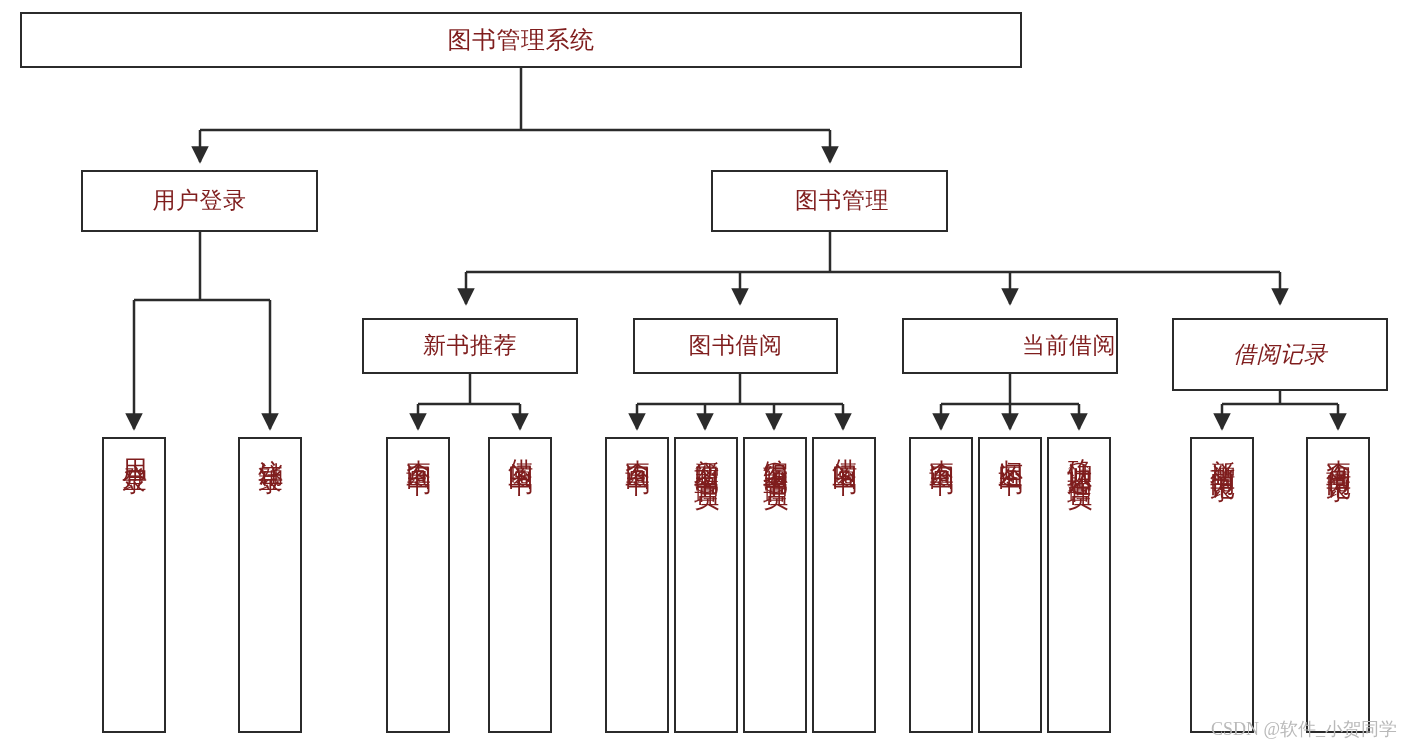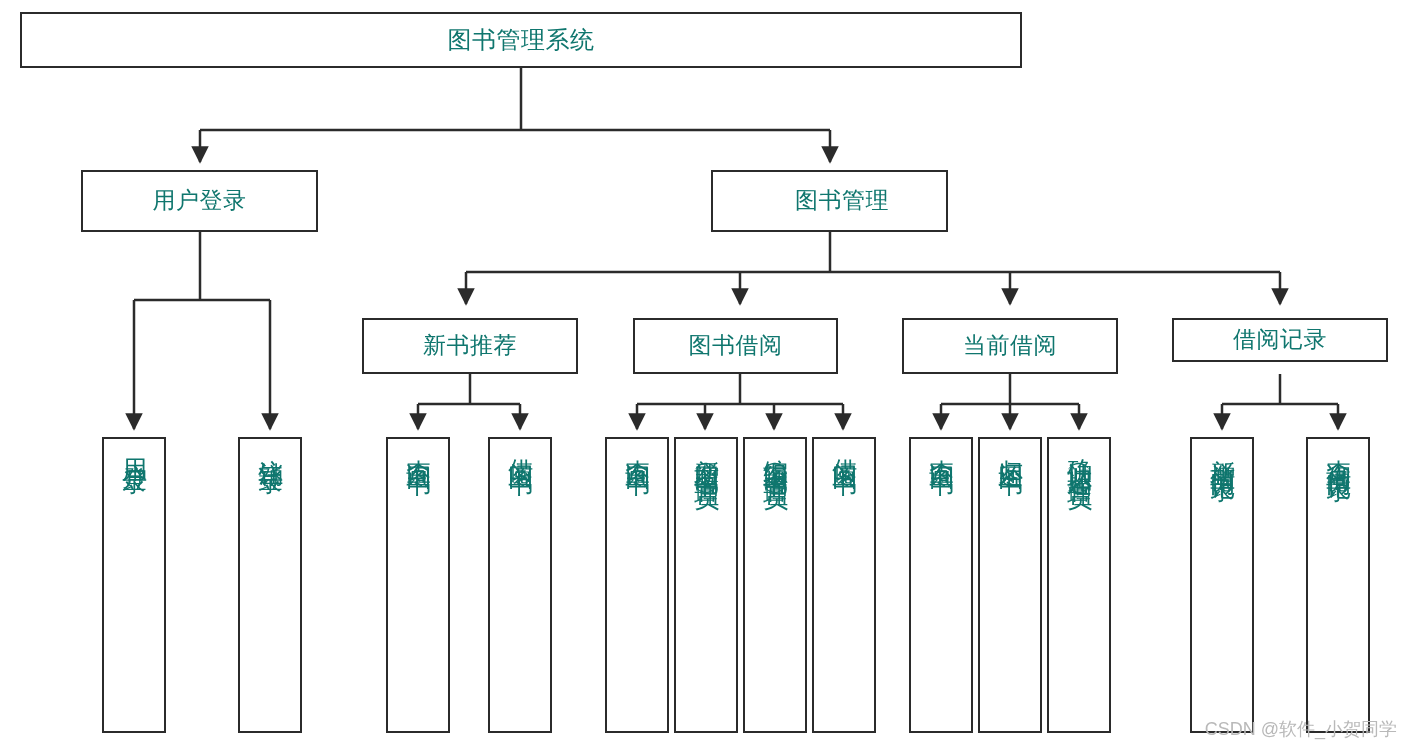"图书管理系统" .node { color: #0f766e -> #7f1d1d }
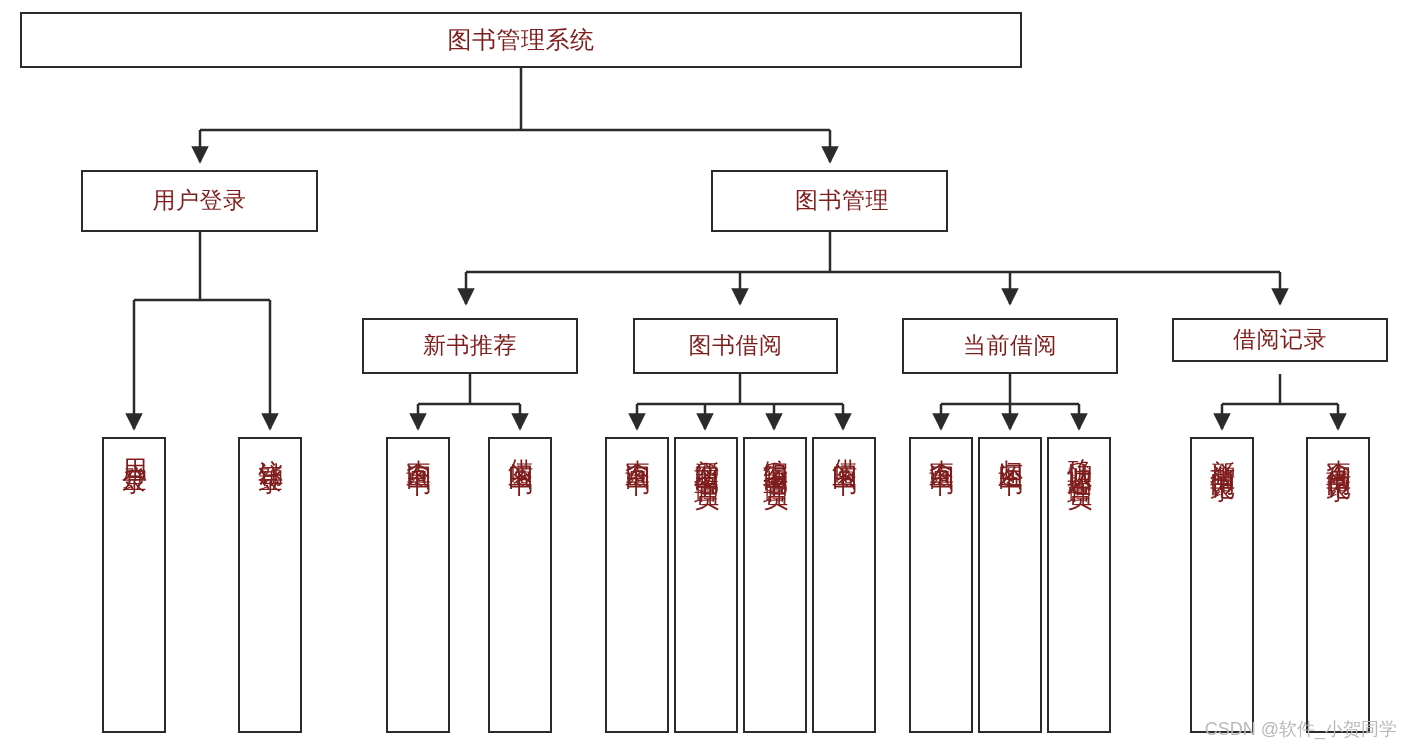"当前借阅" div.node { justify-content: none -> flex-end }
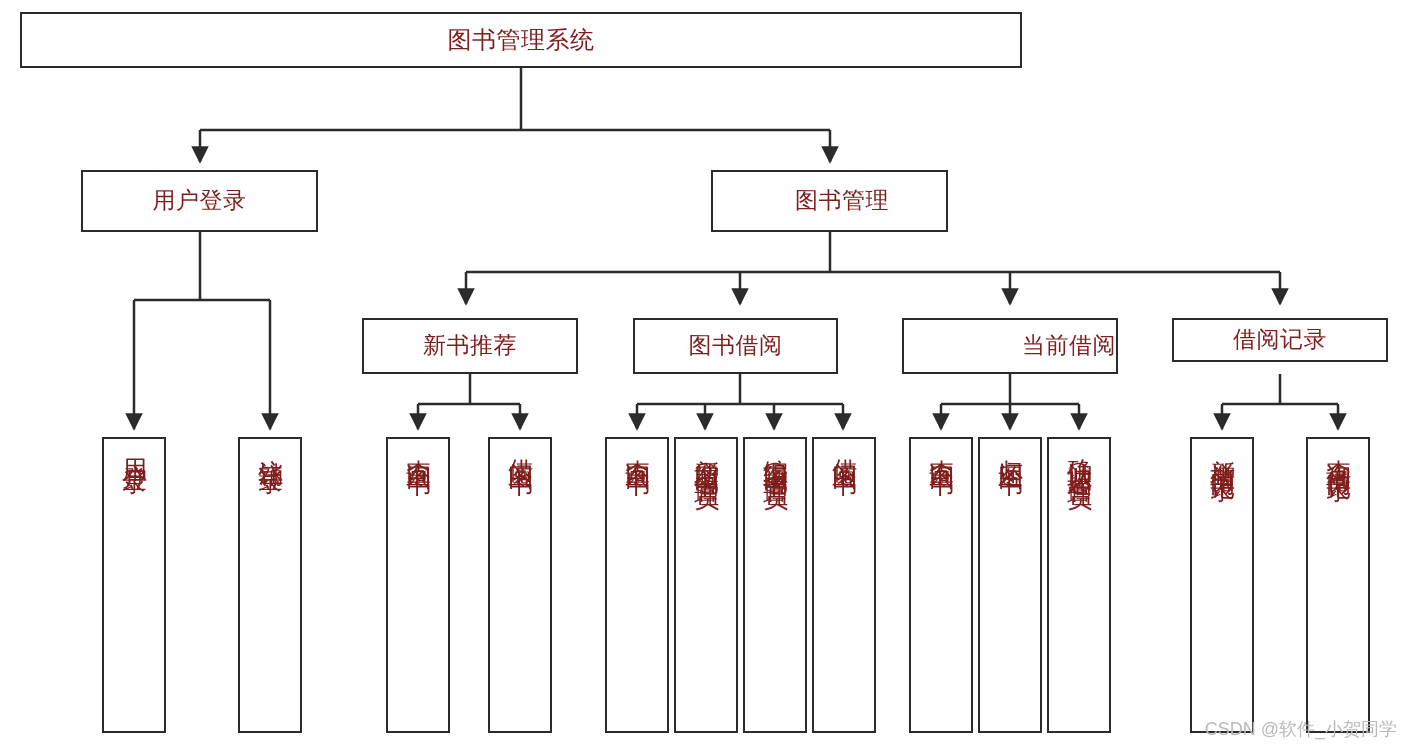"借阅记录" div.node { font-style: none -> italic; height: 44px -> 73px }
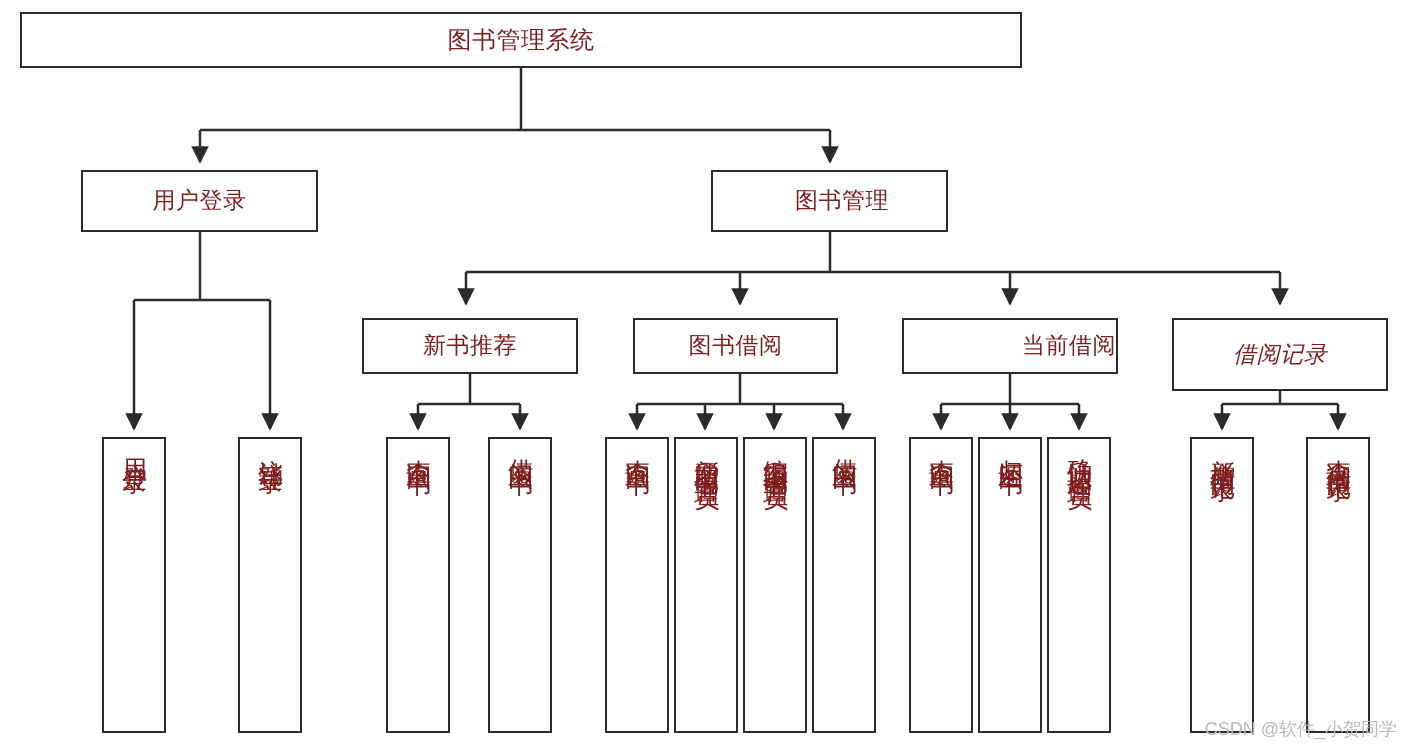"CSDN @软件_小贺同学" .watermark { font-family: Liberation Sans, sans-serif -> Liberation Serif, serif }
